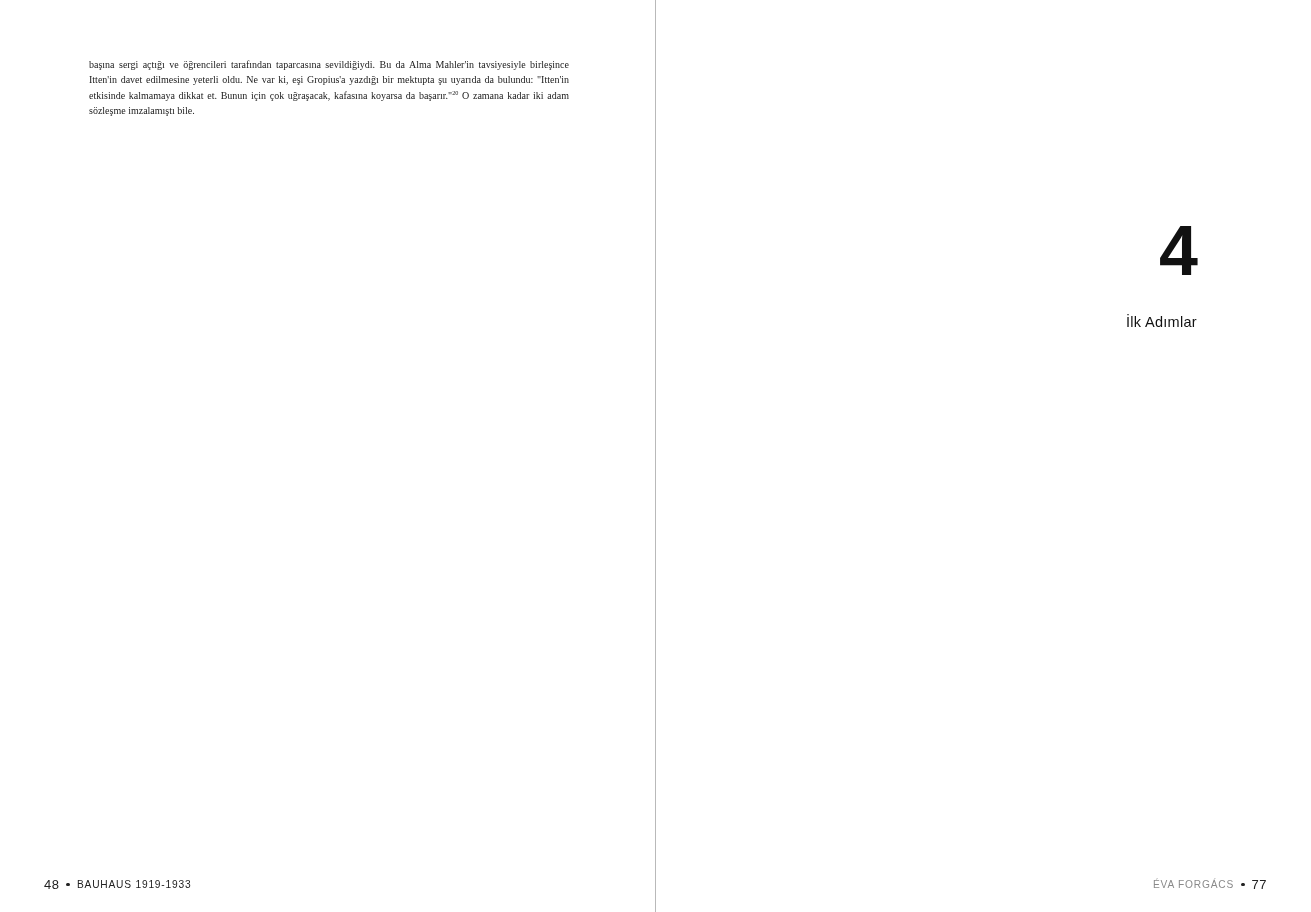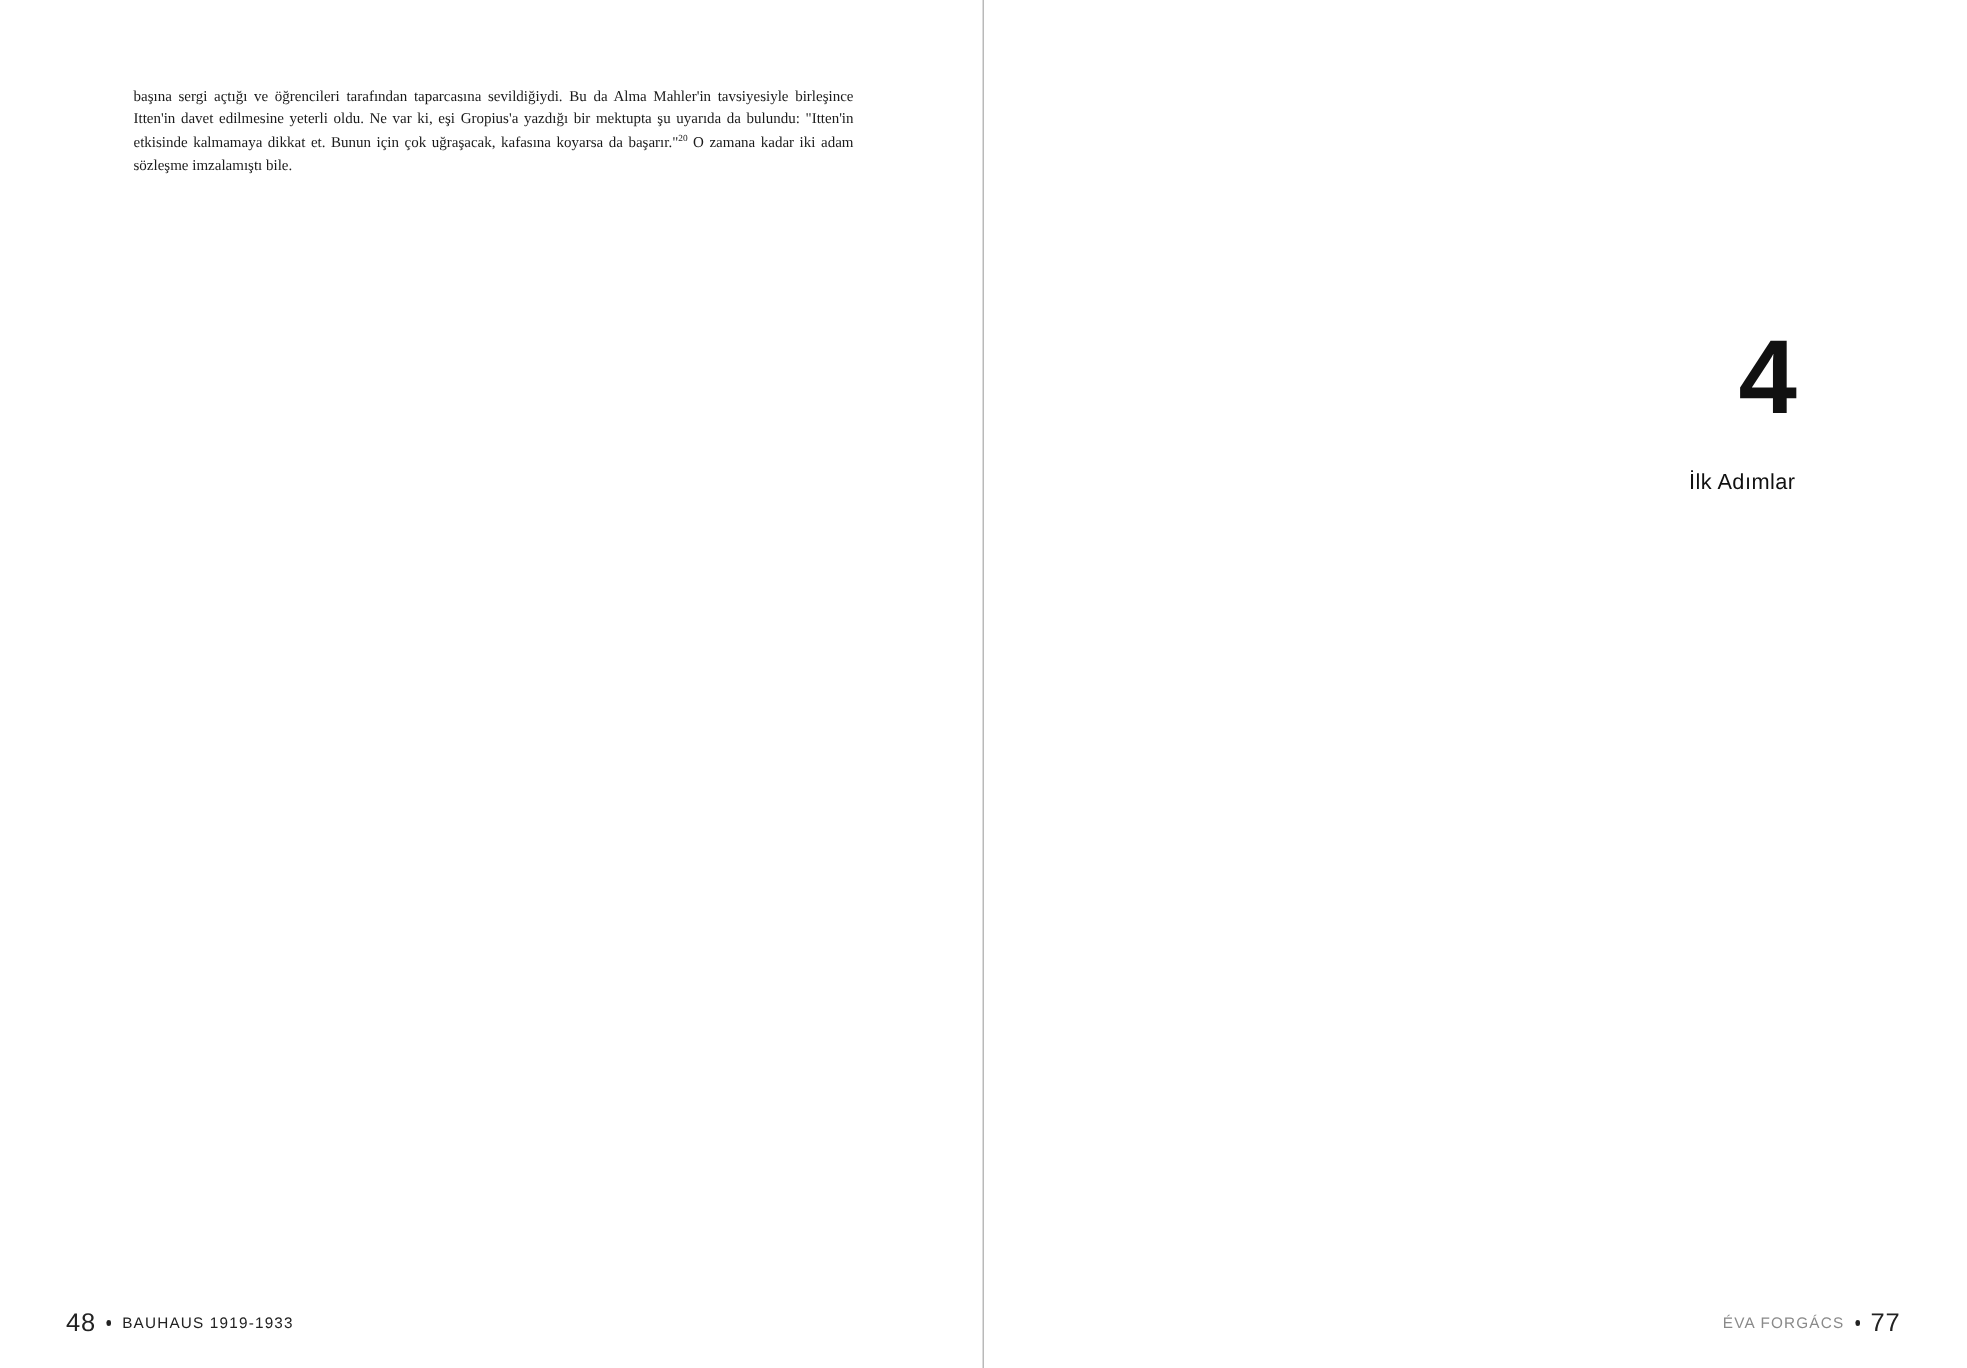"48" .folio { font-size: 17px -> 13px }
